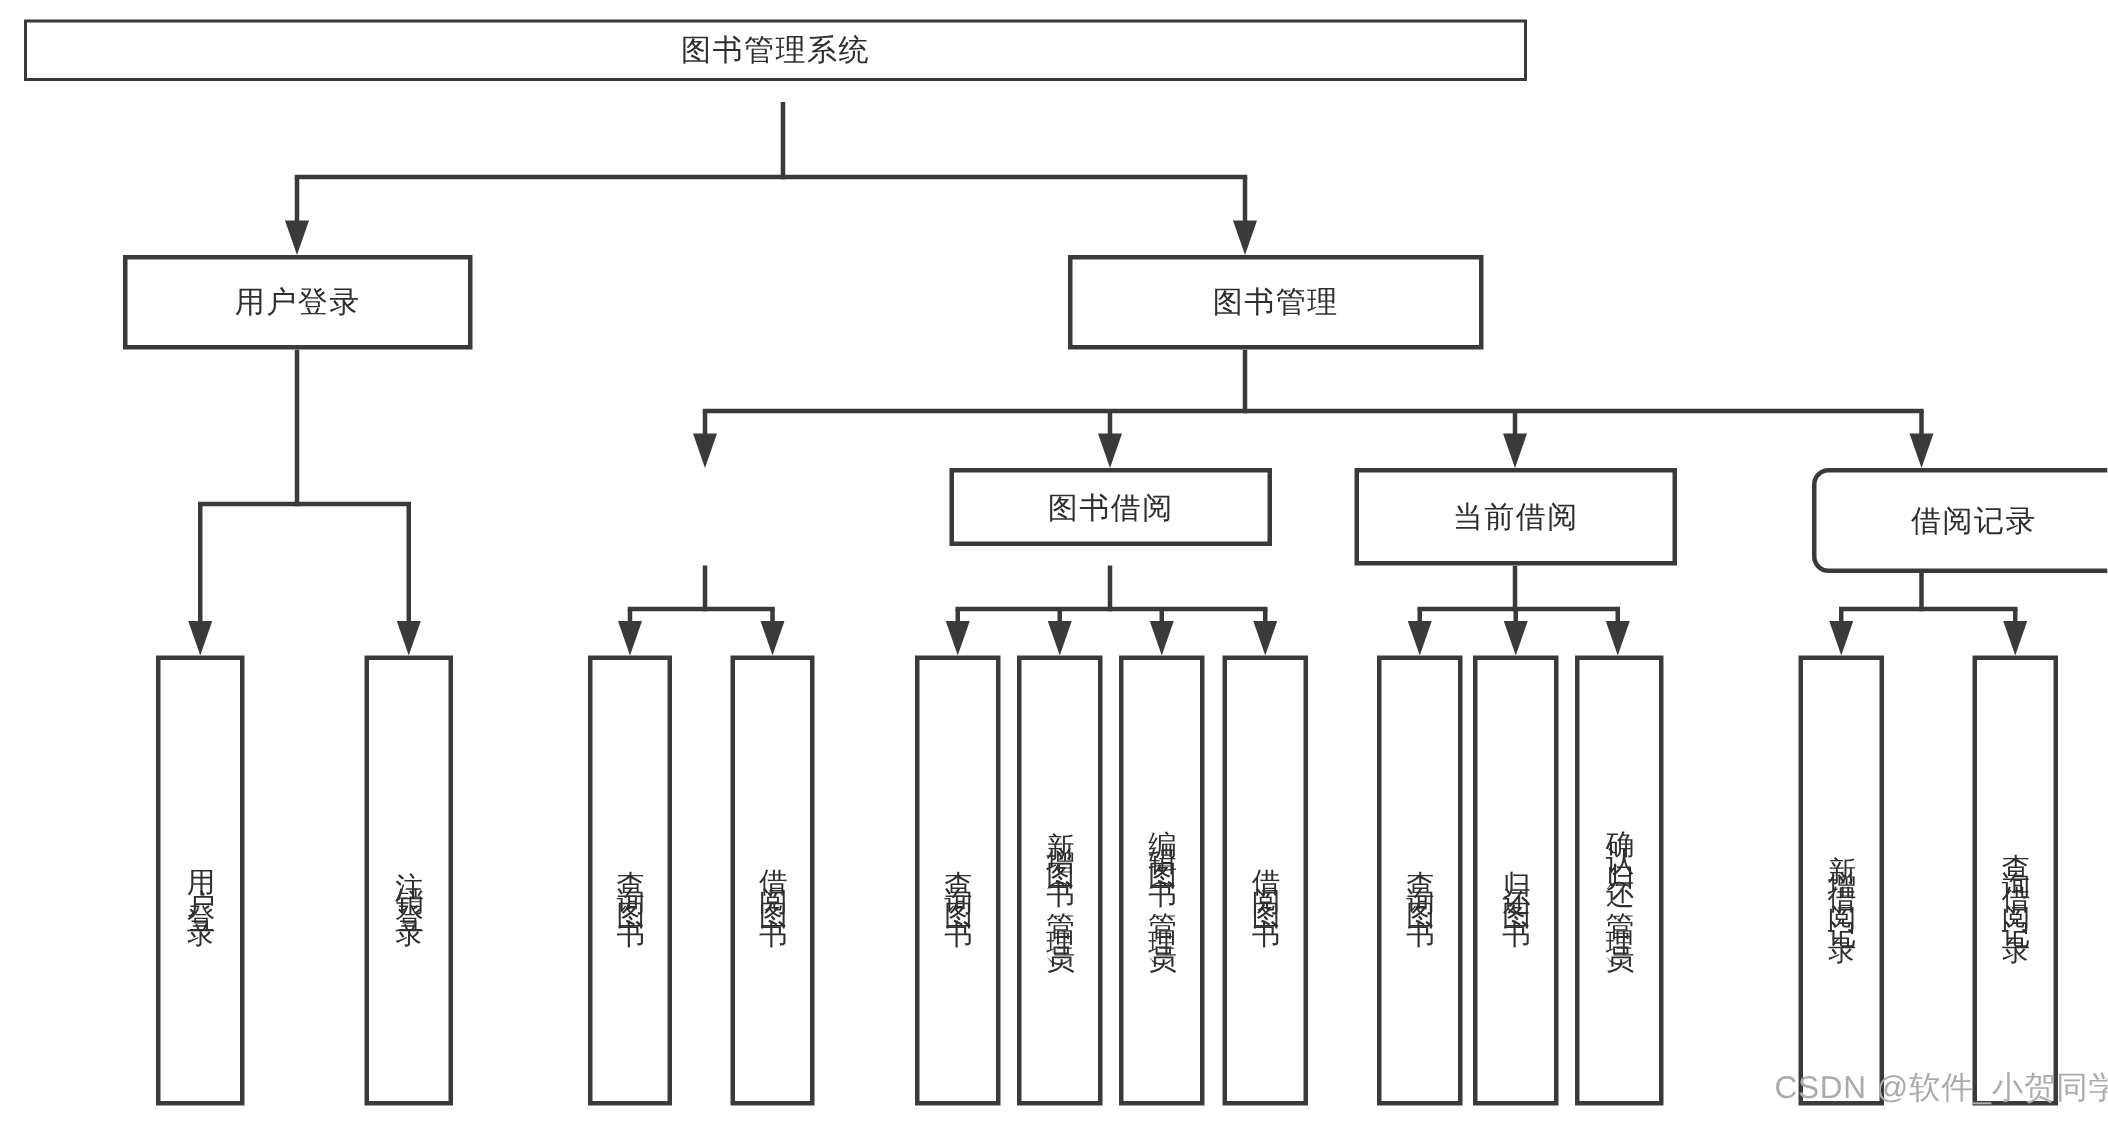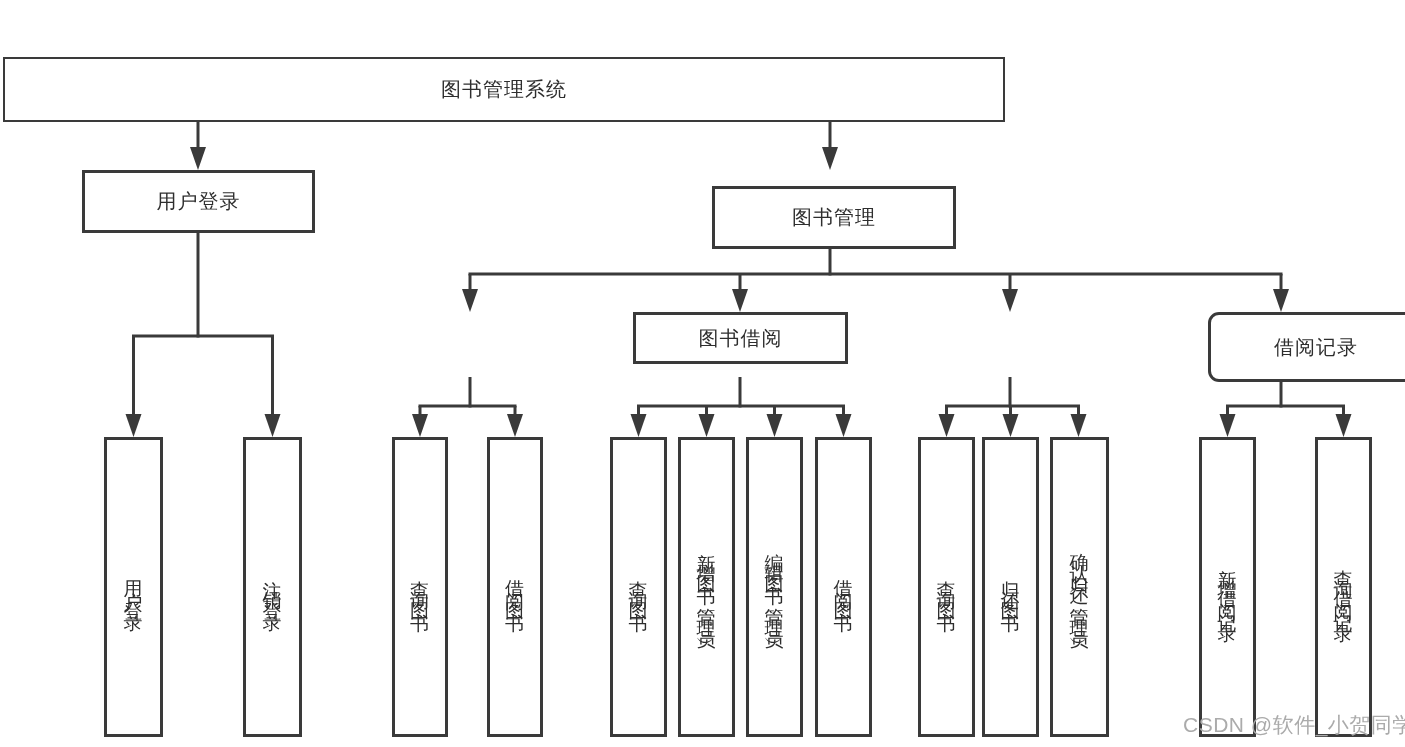"图书管理系统" div.node { height: 65px -> 41px; left: 3px -> 16px; margin-top: 44px -> none }
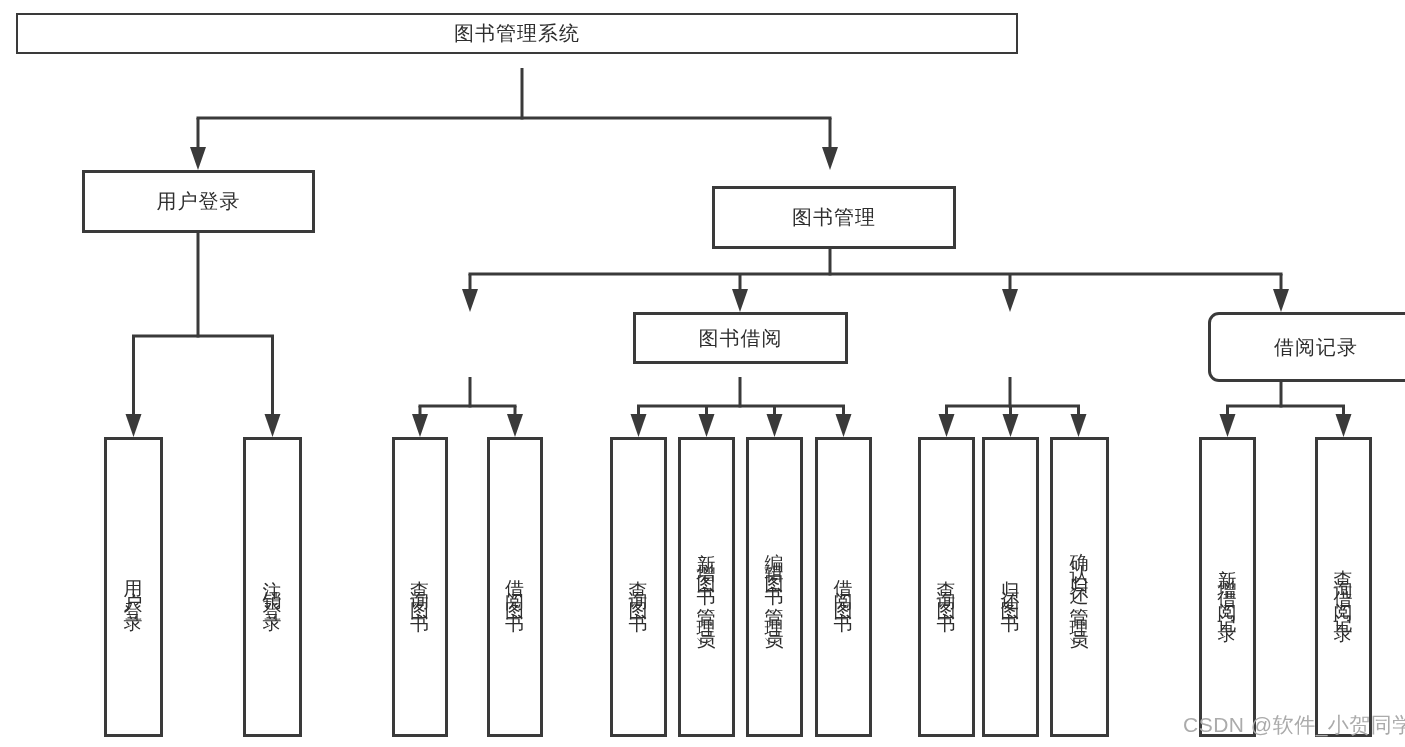"图书管理" div.node { margin-top: 16px -> none; width: 244px -> 277px }
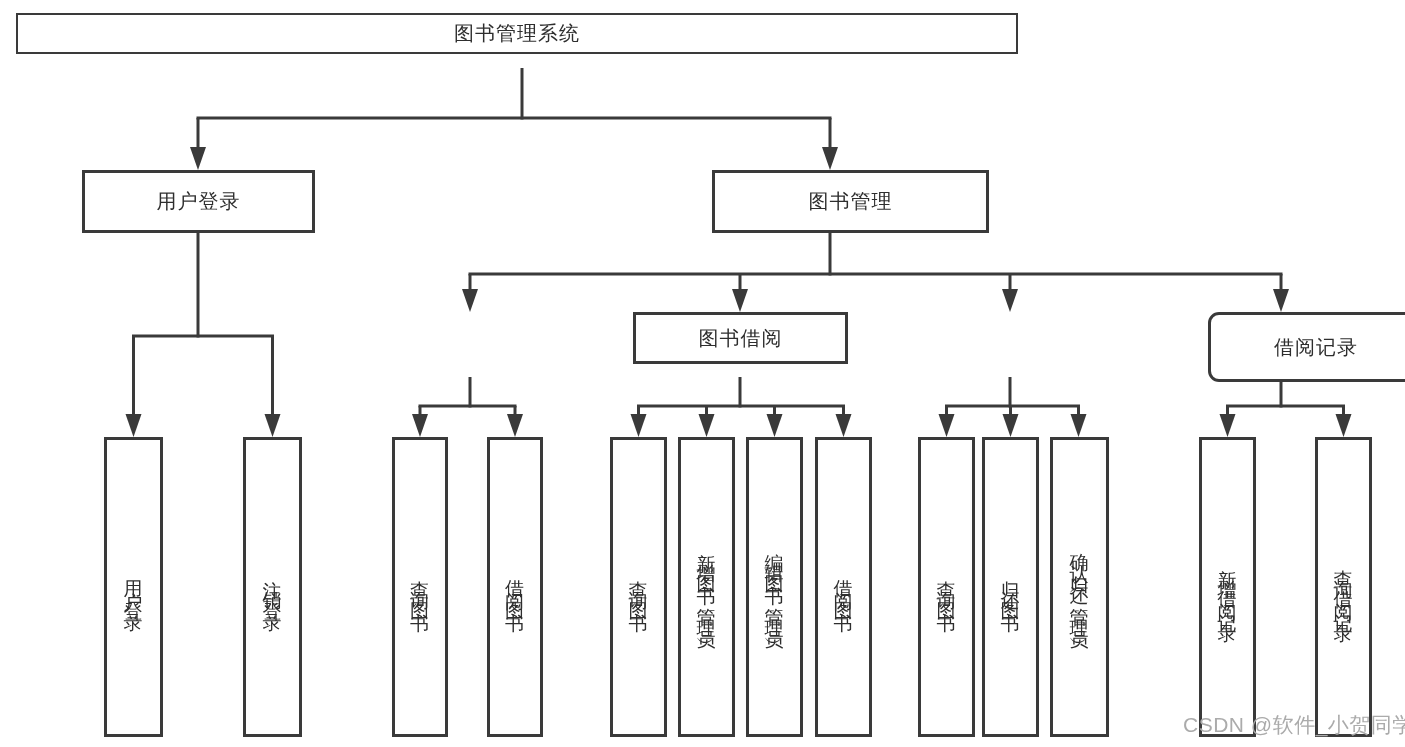"当前借阅" div.node { html: none -> <div> <span>当前借阅</span> </div> }
